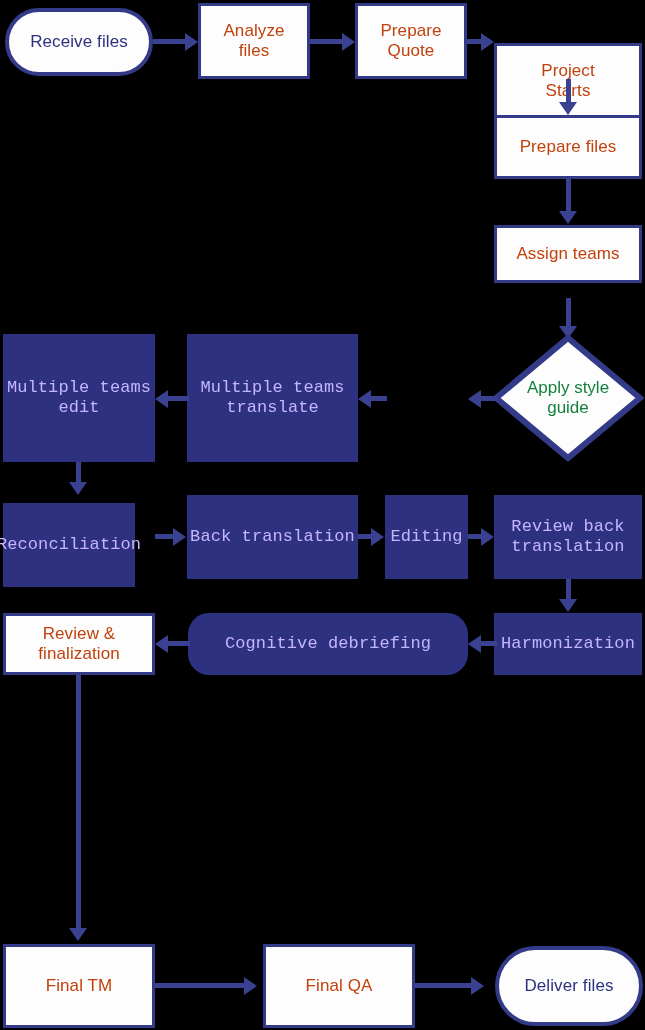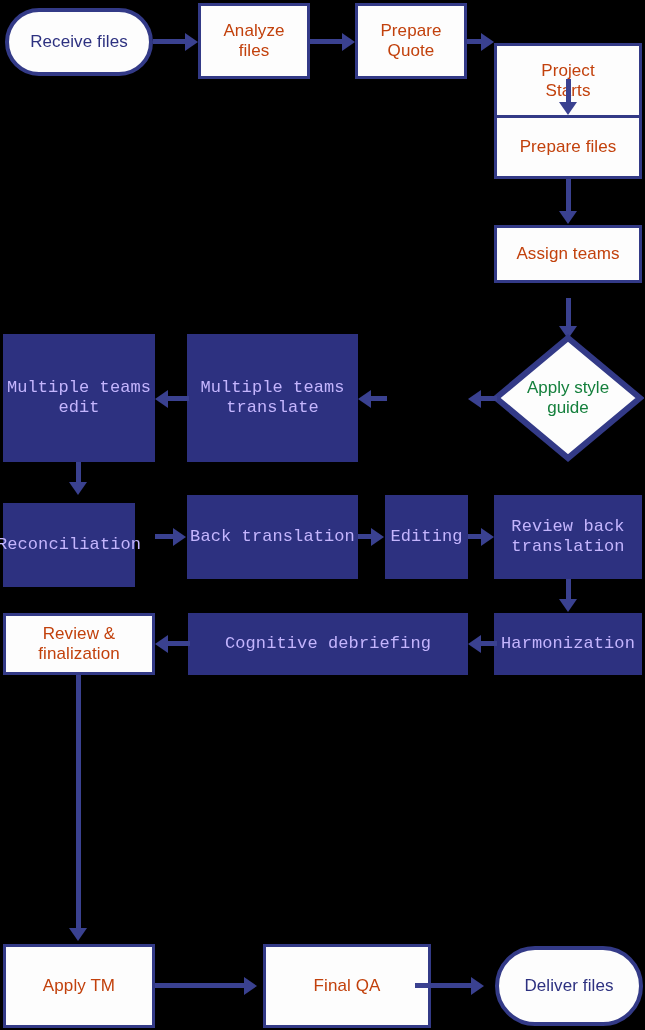"Cognitive debriefing" div.node { border-radius: none -> 21px }
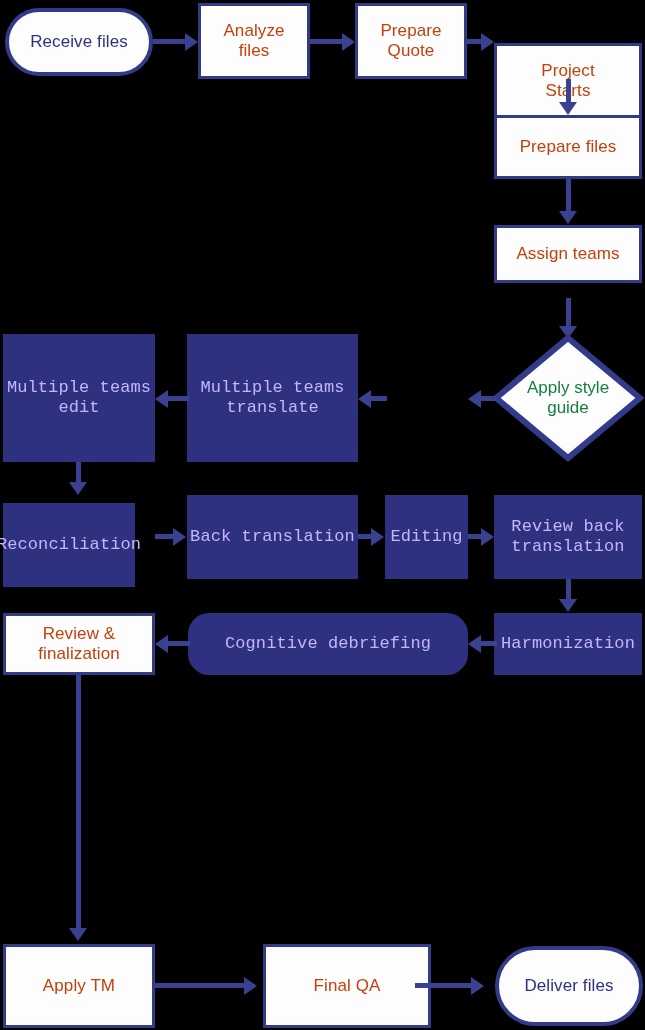"Apply TM" span { text: Apply -> Final }
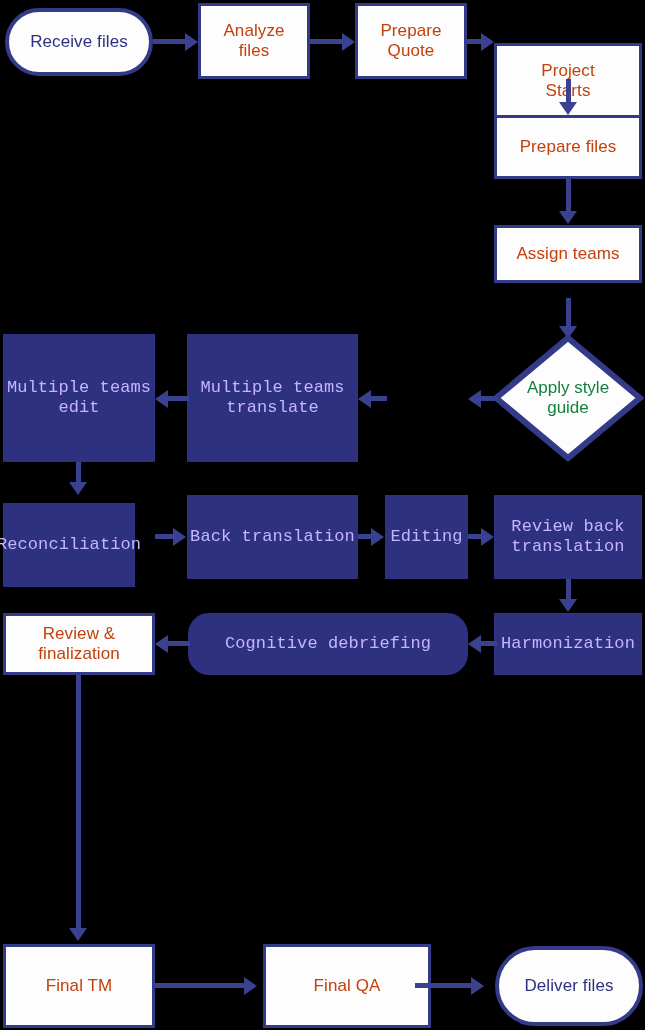"Final QA" div.node { width: 168px -> 152px }
